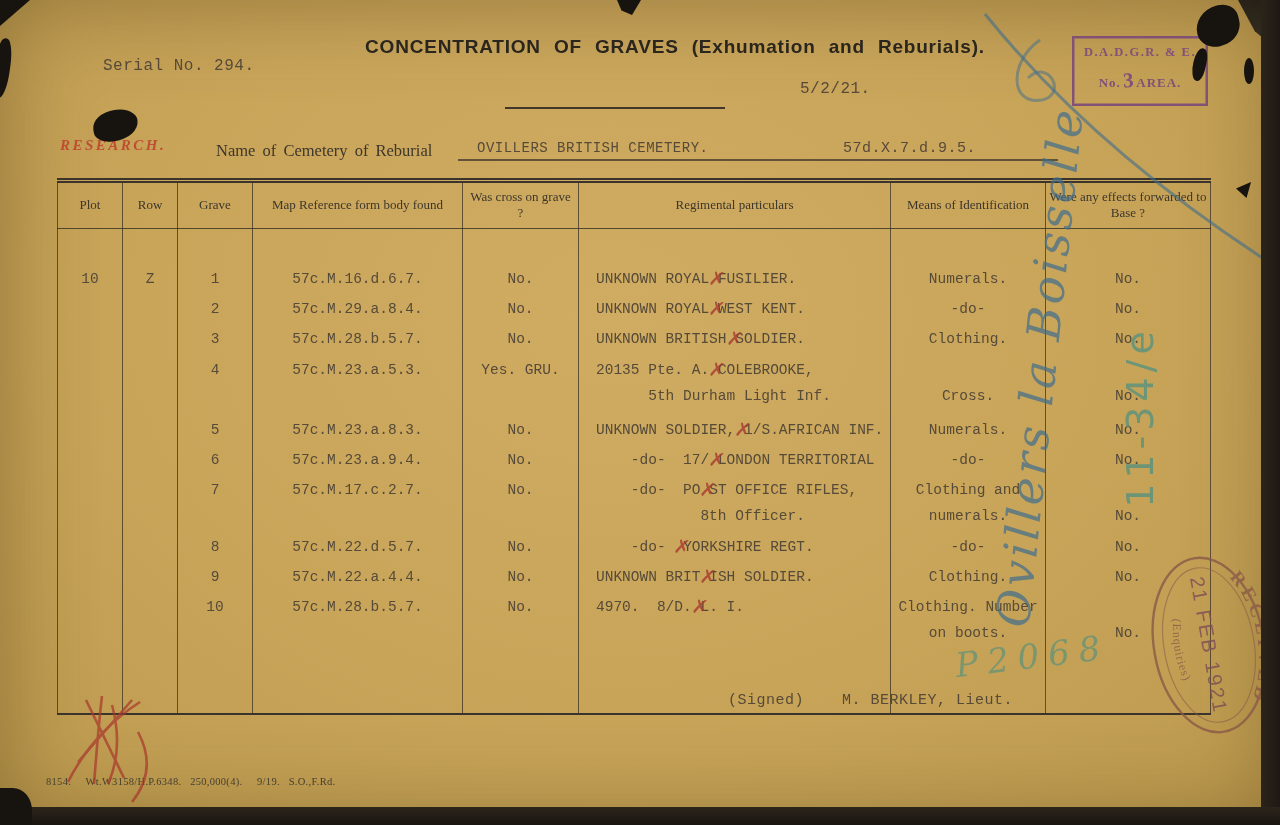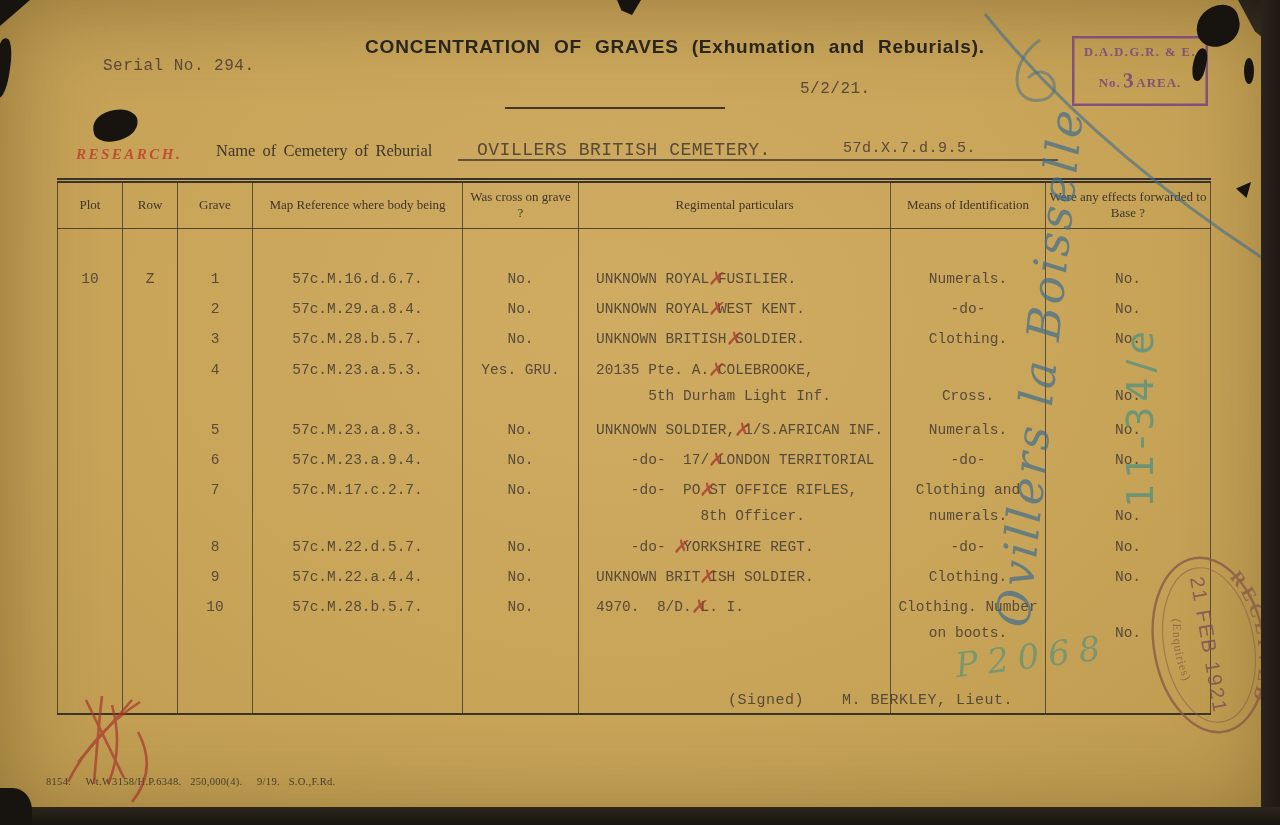"RESEARCH." #research { margin-left: 16px -> none; top: 146px -> 137px }
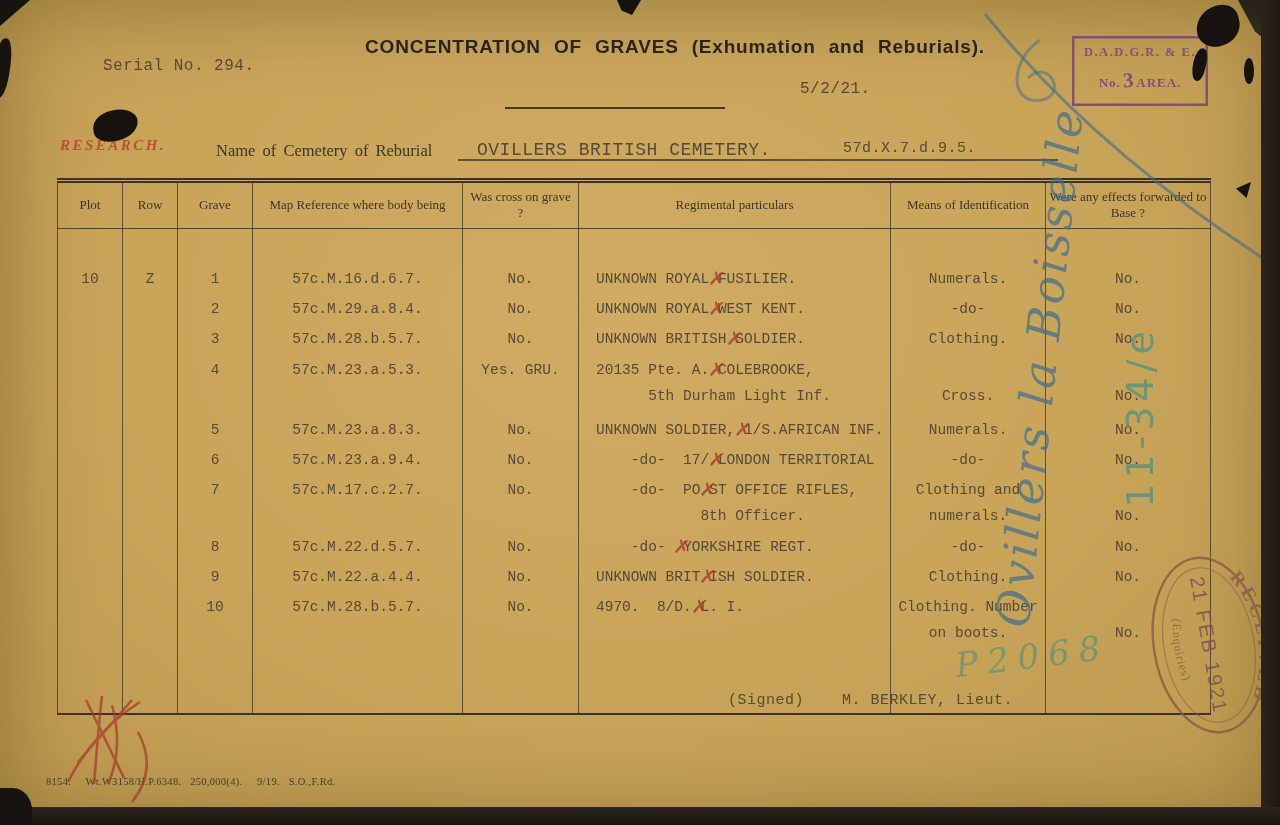"OVILLERS BRITISH CEMETERY." #cem-name { font-size: 18px -> 14px }
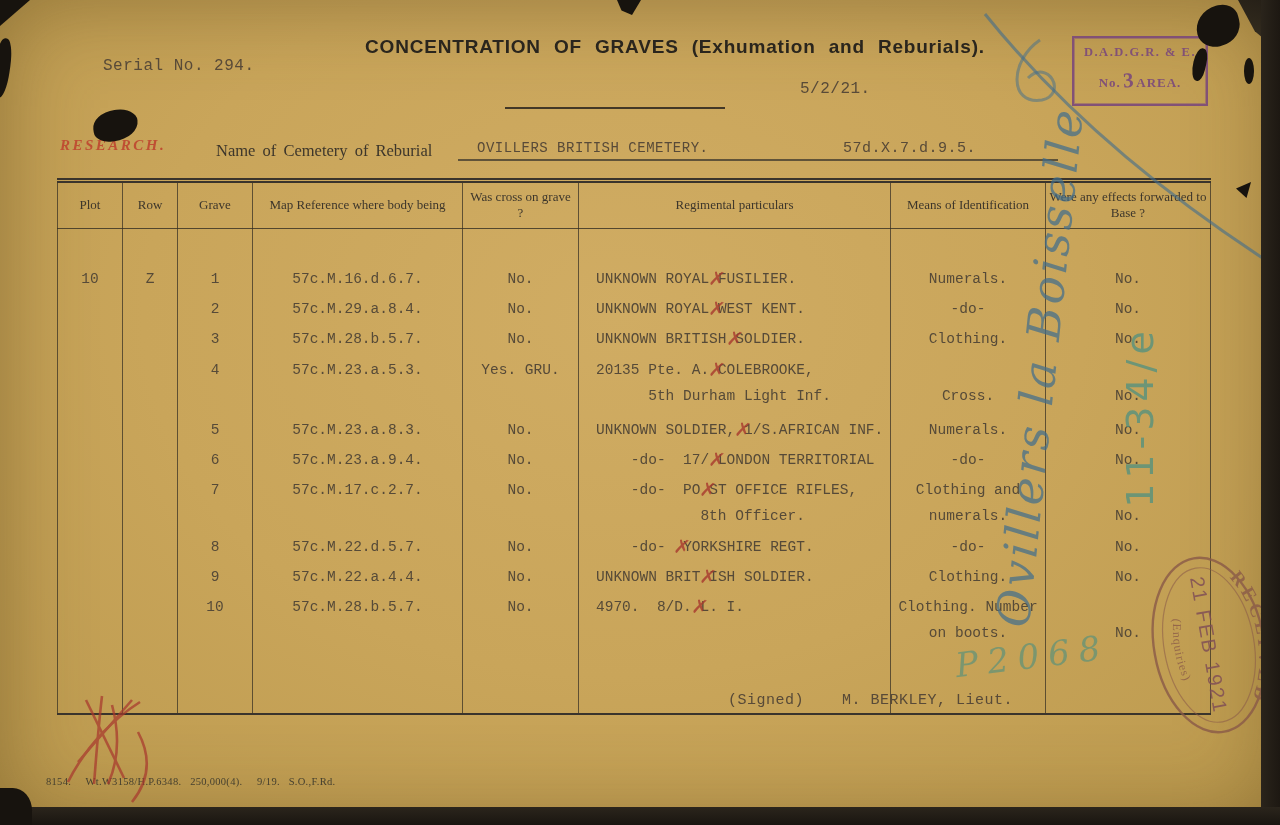"Map Reference where body being" th { text: where body being -> form body found }
